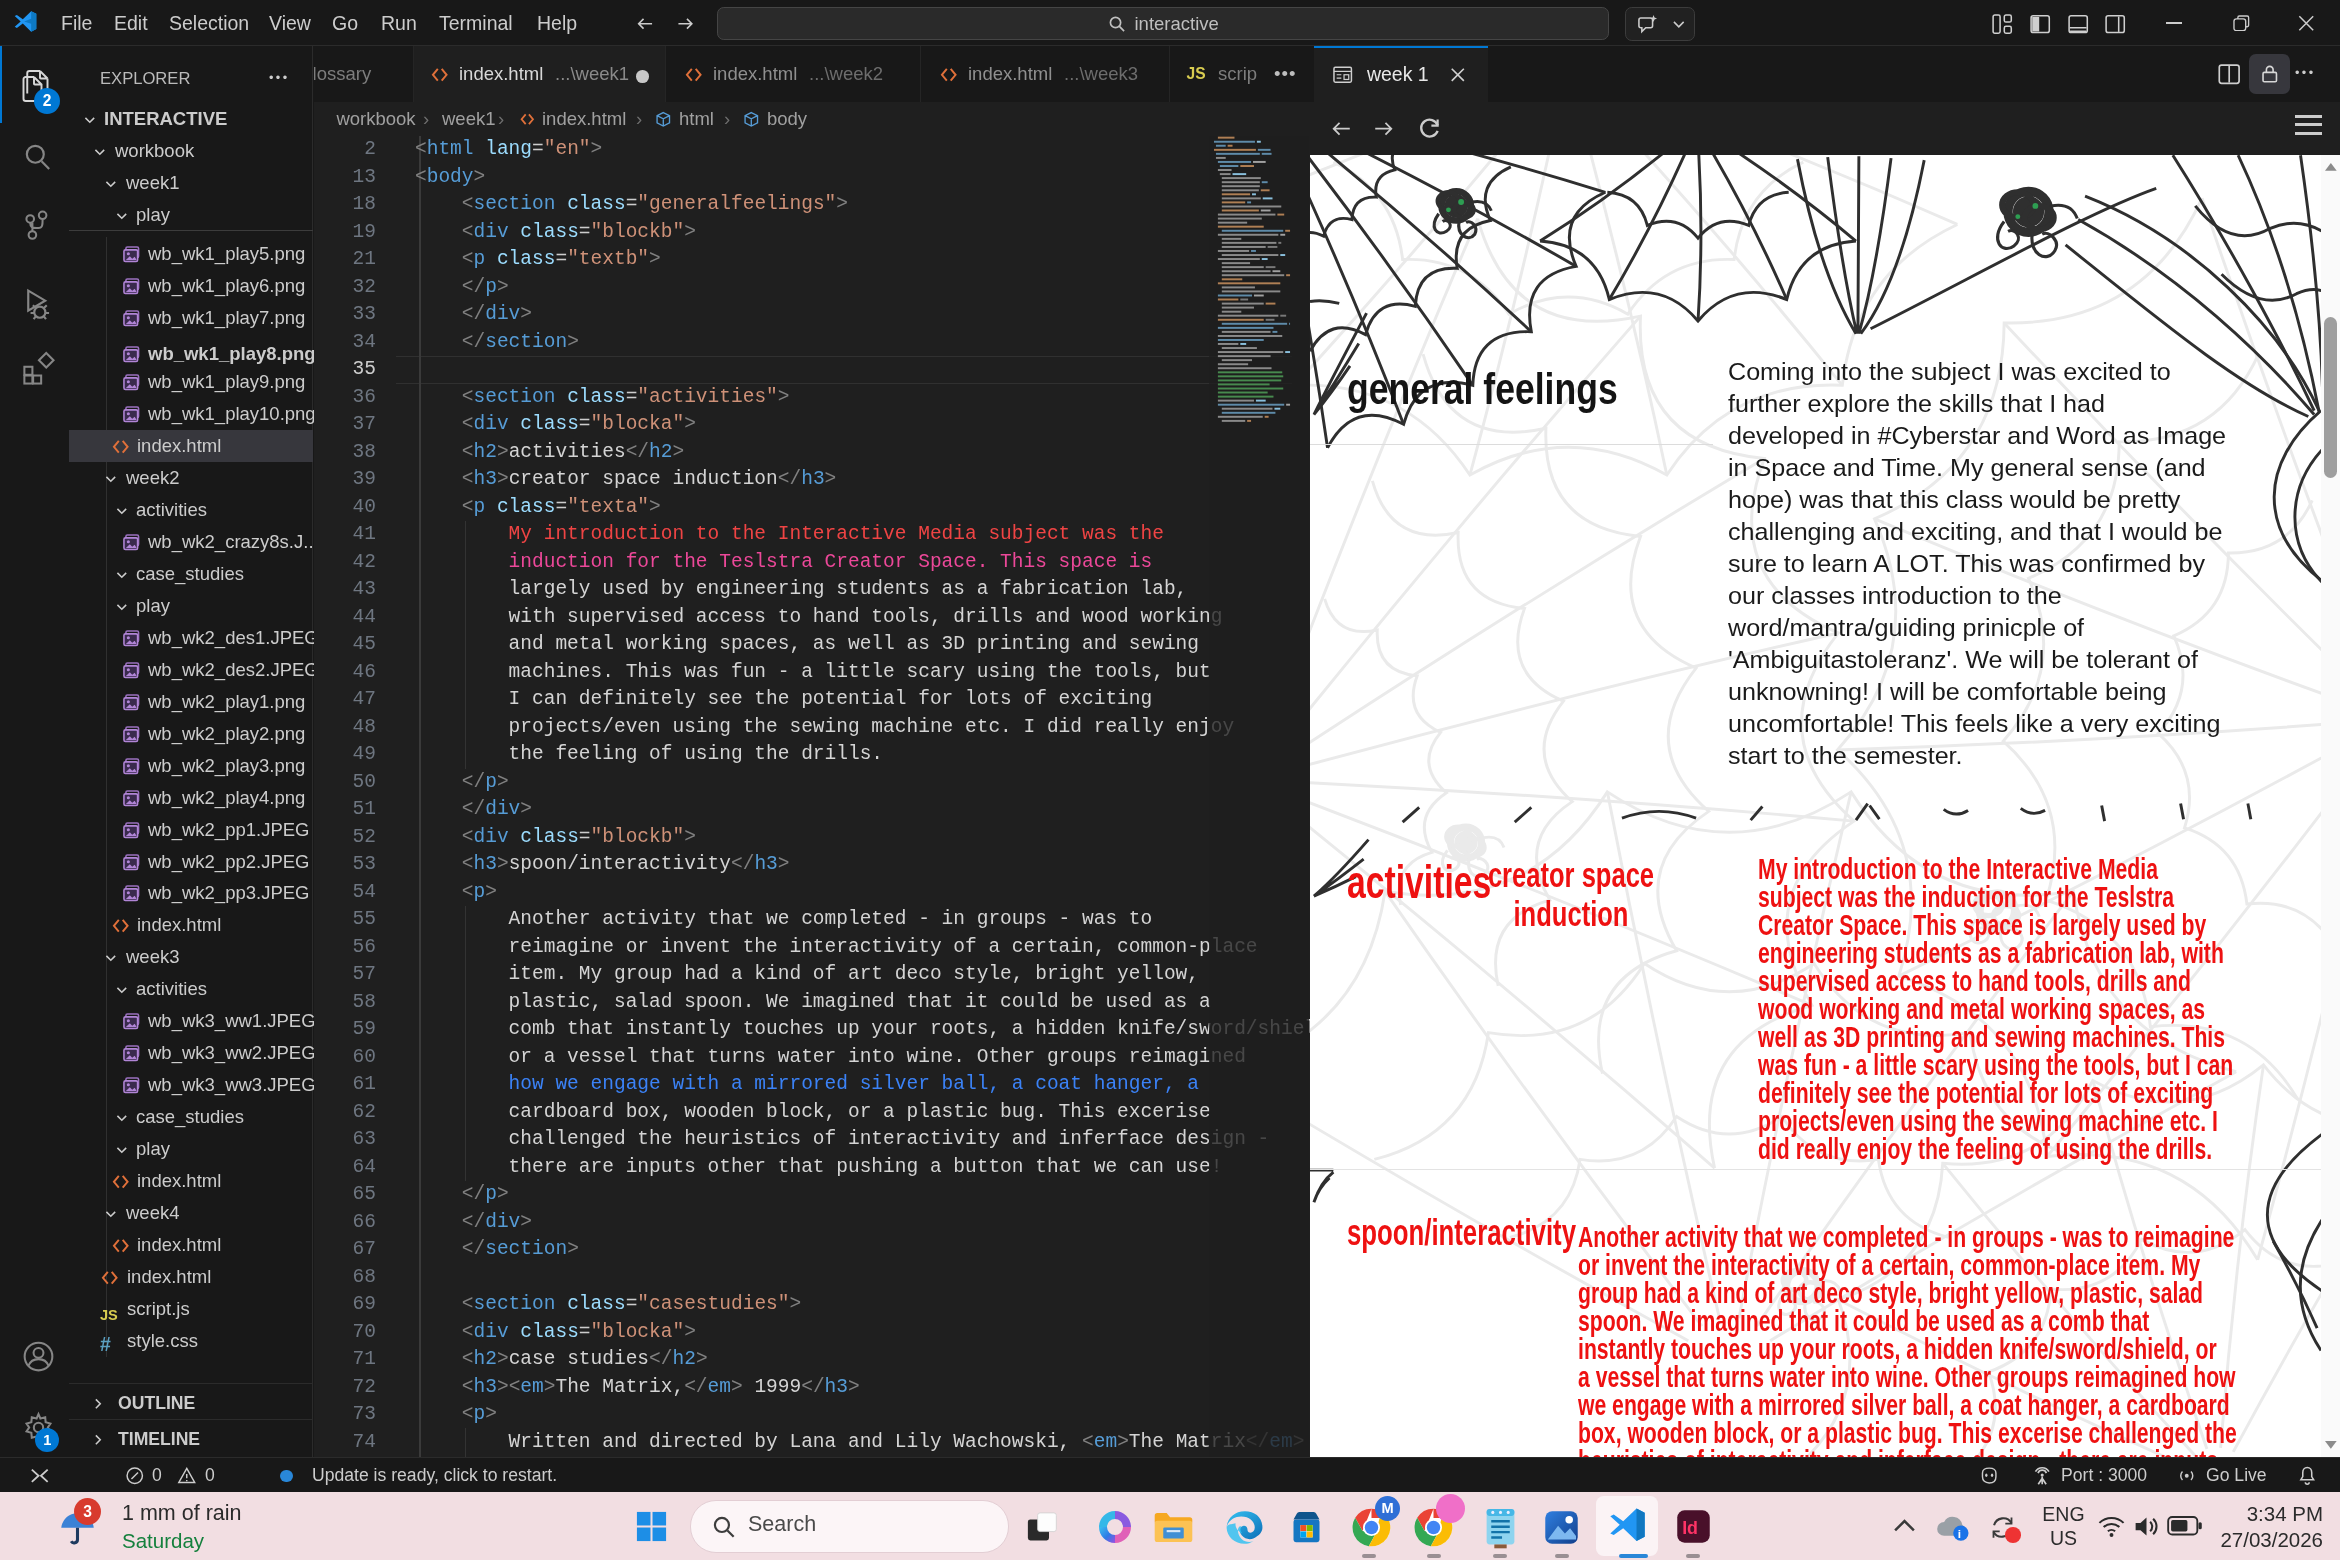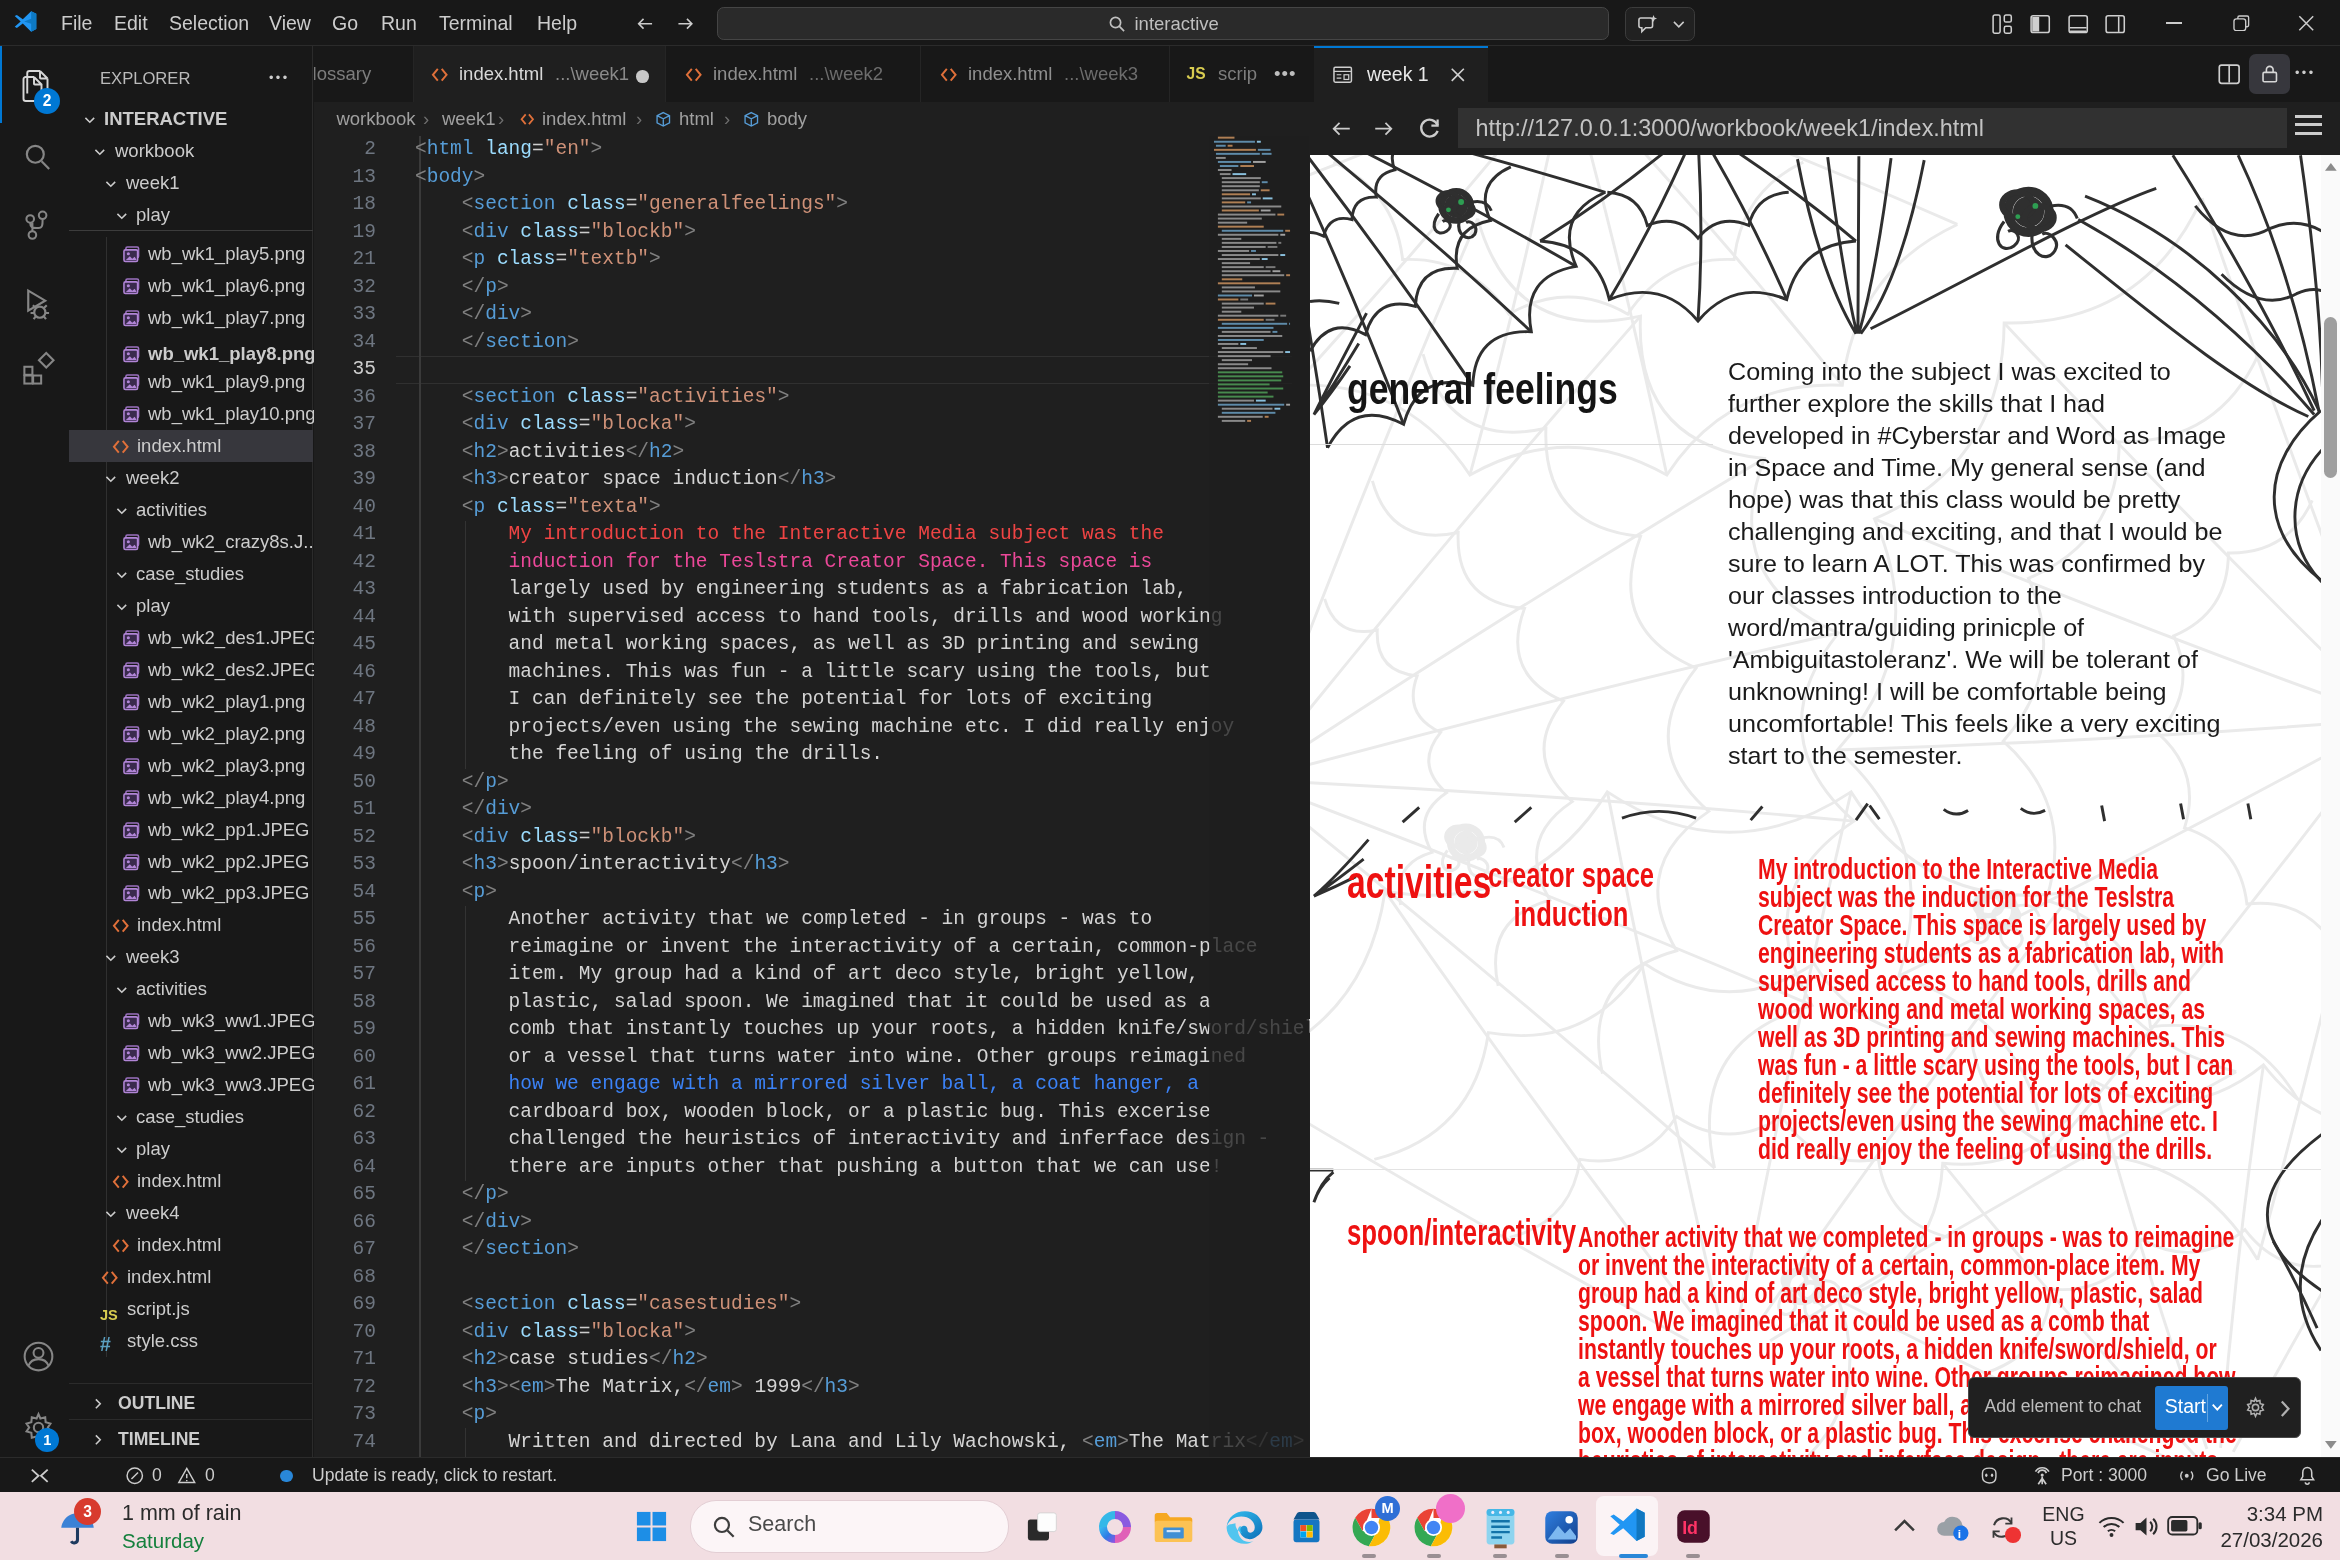"http://127.0.0.1:3000/workbook/week1/ind" div { html: <div>http://127.0.0.1:3000/workbook/week1/index.html</div> -> none }
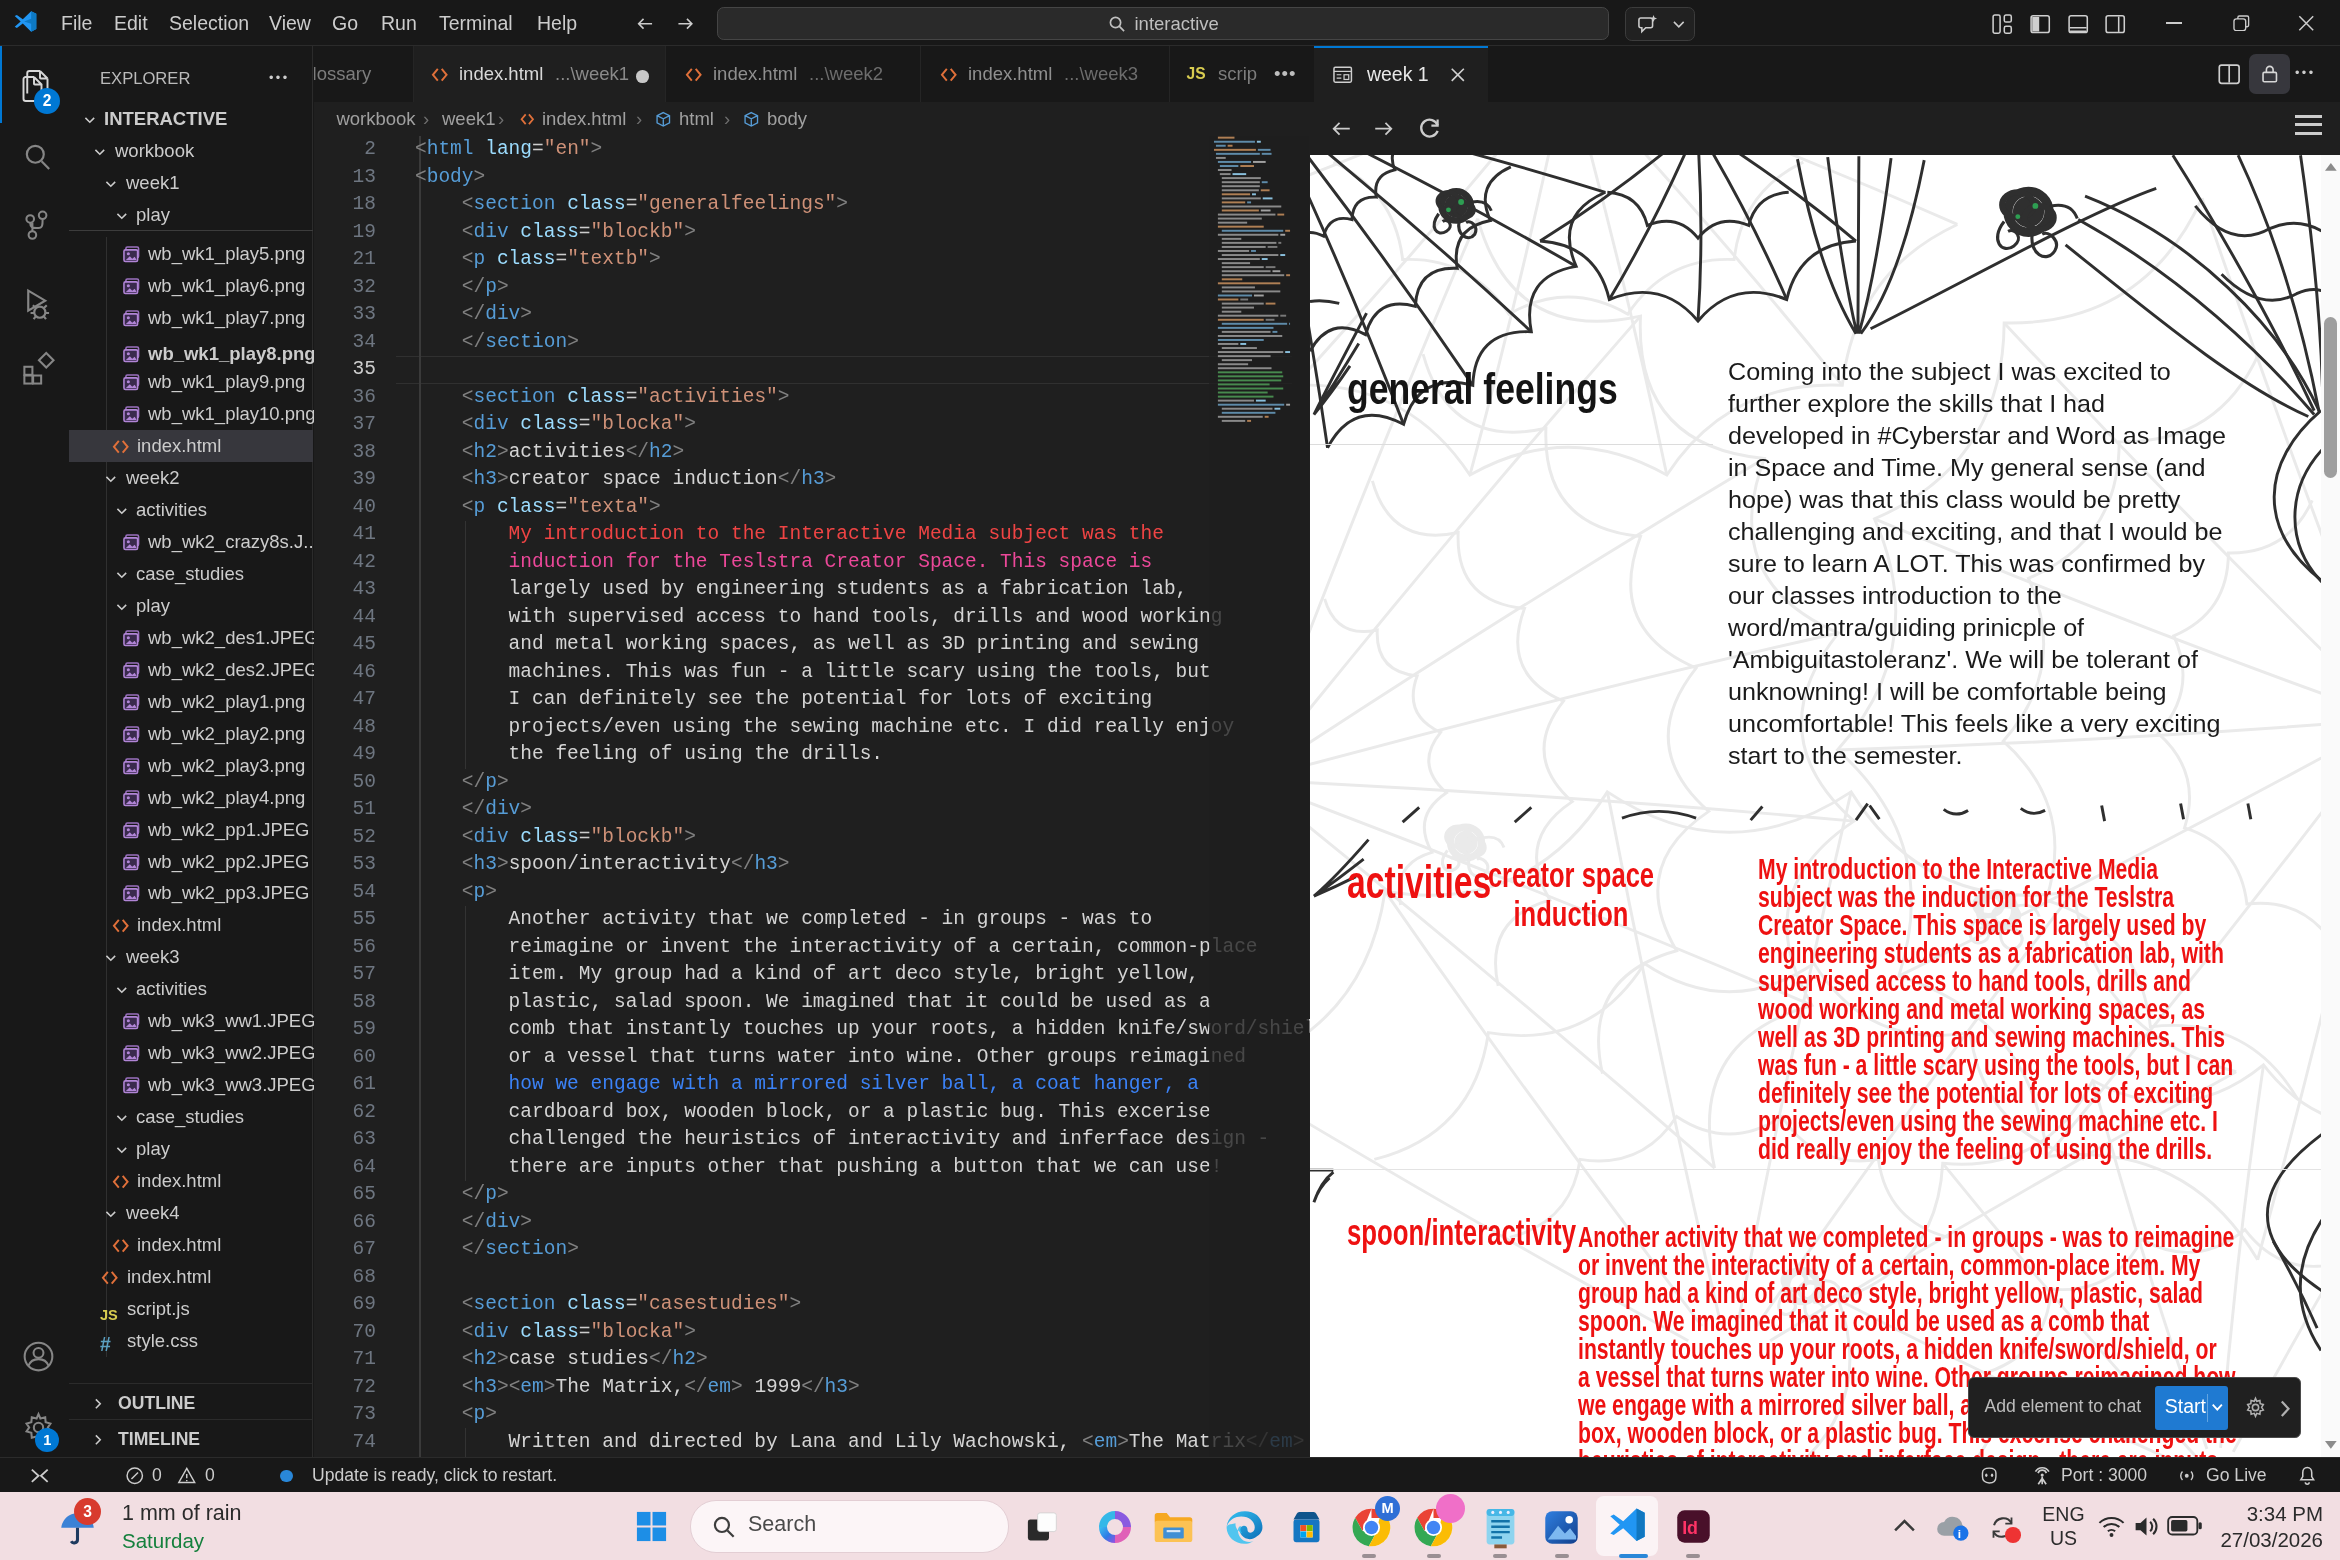"Add element to chat" div.abs { html: <div> <span>Add element to chat</span> <div> <span>Start</span> <div></div> <svg> <path></path> </svg> </div> <svg> <circle></circle> <path></path> </svg> <svg> <path></path> </svg> </div> -> none }
